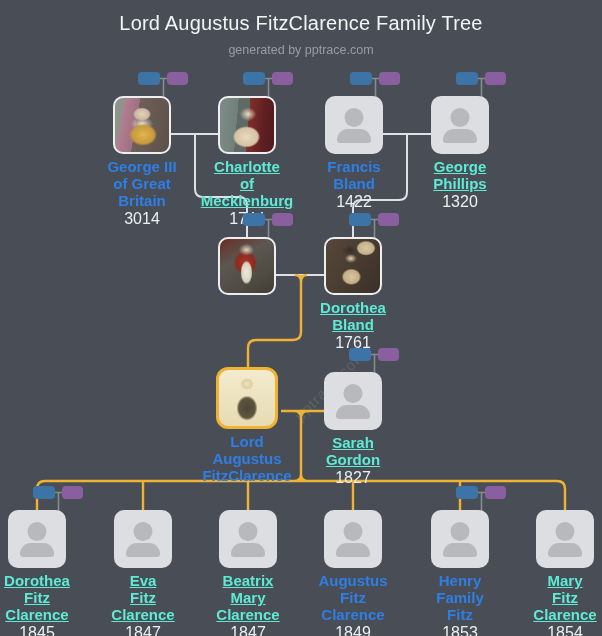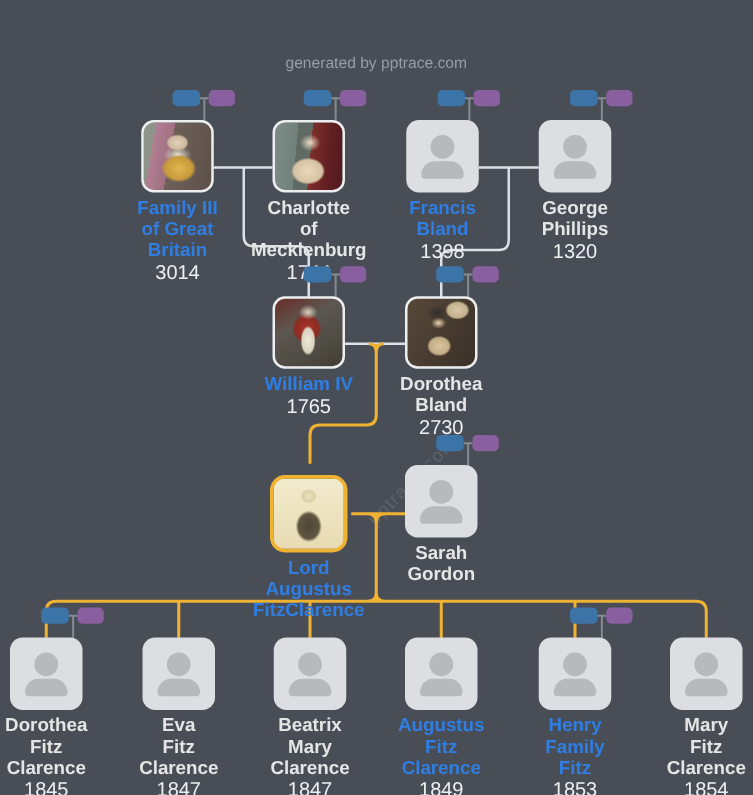"Lord Augustus FitzClarence Family Tree" div.title { html: none -> <div>Lord Augustus FitzClarence Family Tree</div> }
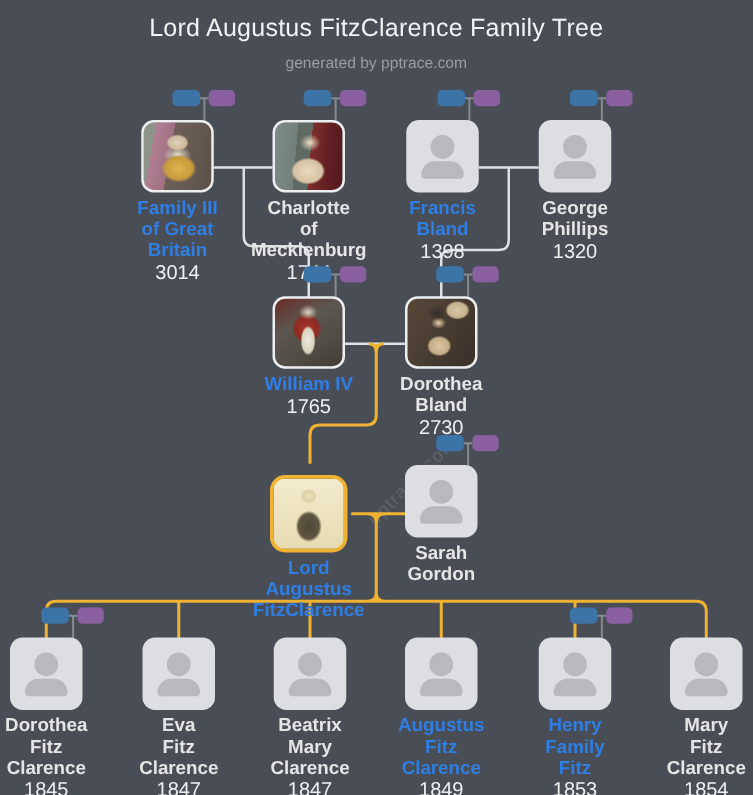"Family III" div.name { text: Family -> George }
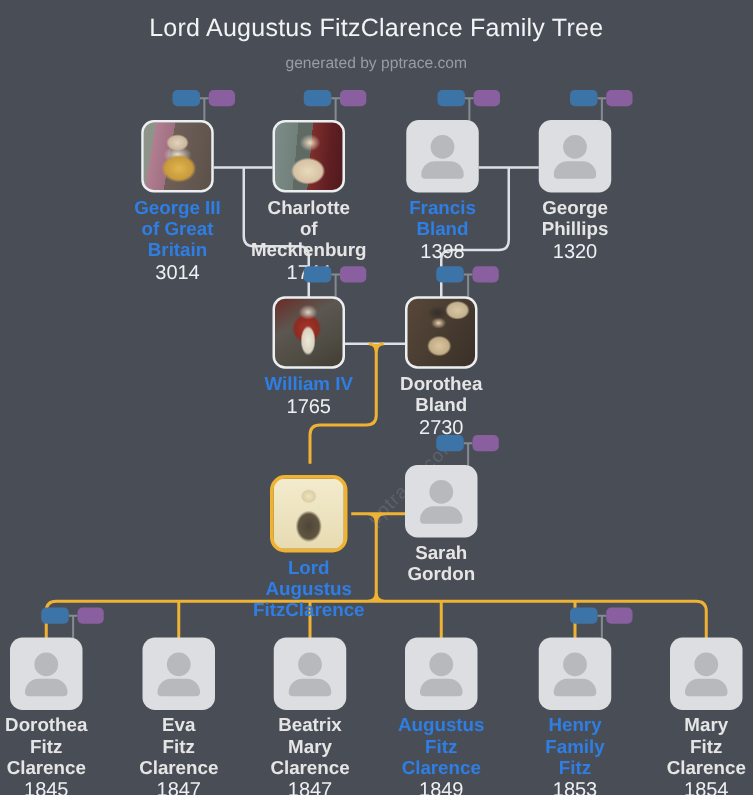"Charlotte" .name.female { color: #e5e5e5 -> #5eead4; text-decoration: none -> underline }
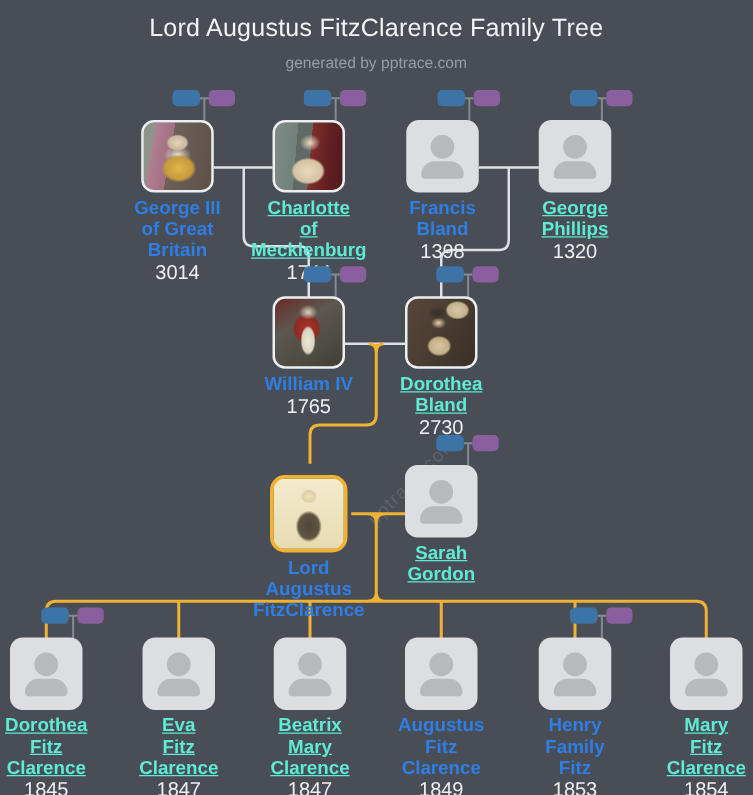"1398" div.year { text: 1398 -> 1422 }
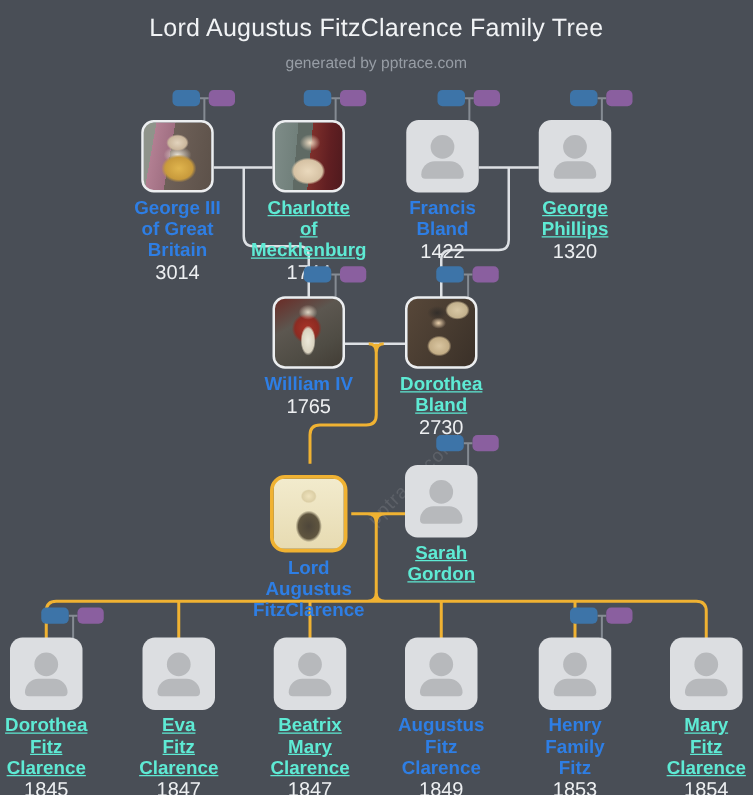"William IV" div.label { html: <div> <div>William IV</div> <div>1765</div> </div> -> none }
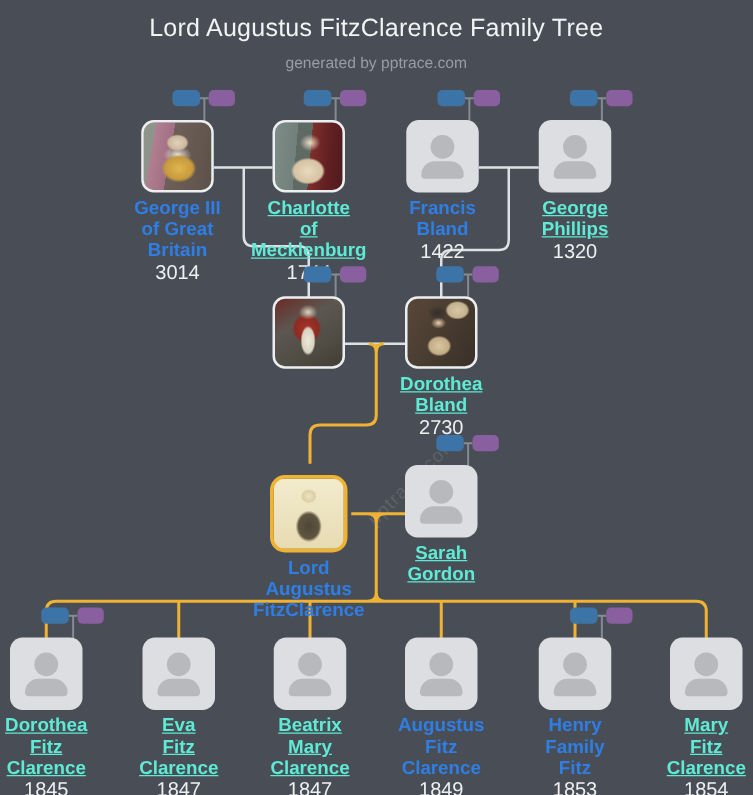"2730" div.year { text: 2730 -> 1761 }
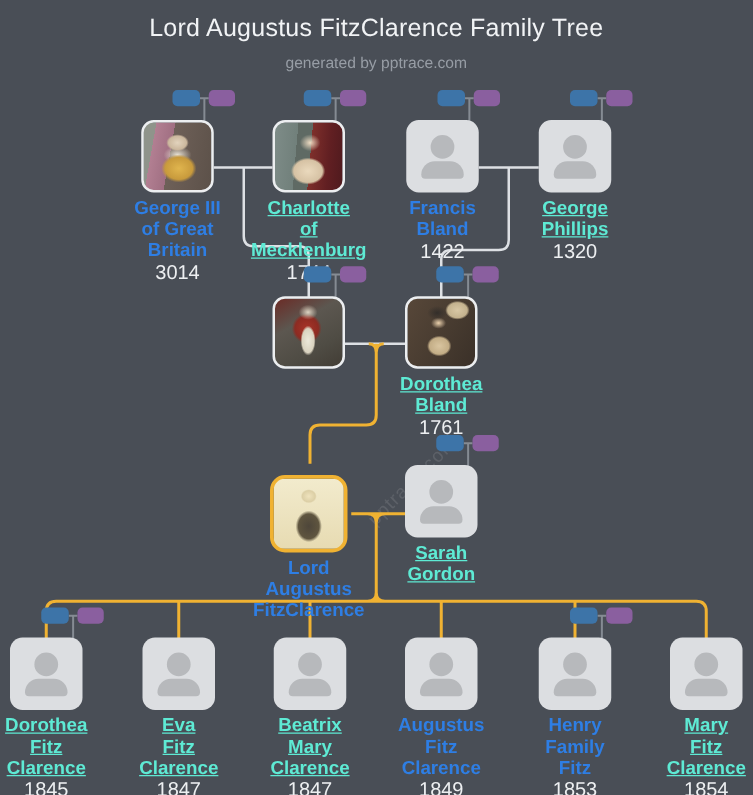"Lord" div.person { top: 380px -> 367px }
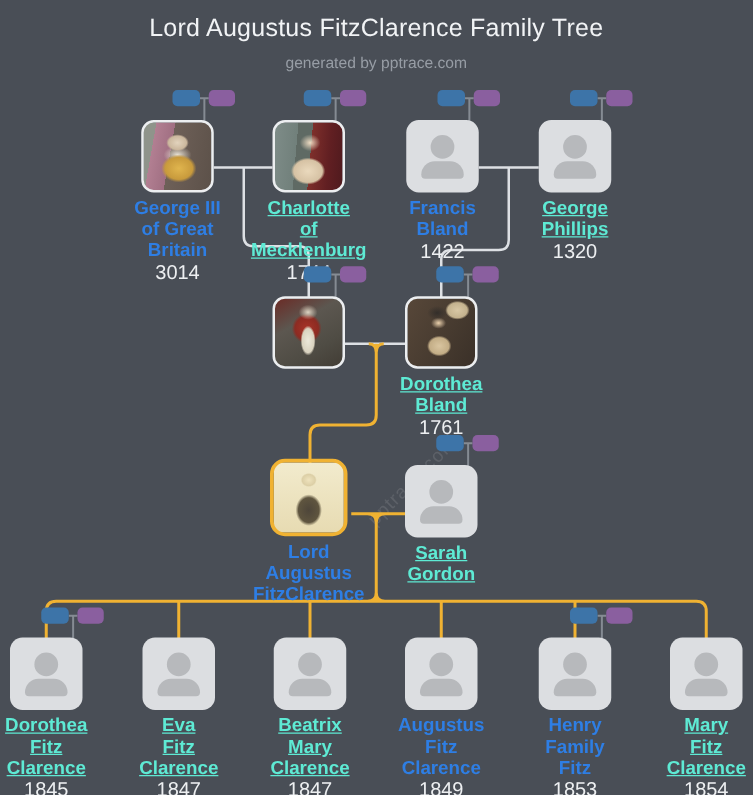"1827" div.year { html: none -> <div>1827</div> }
